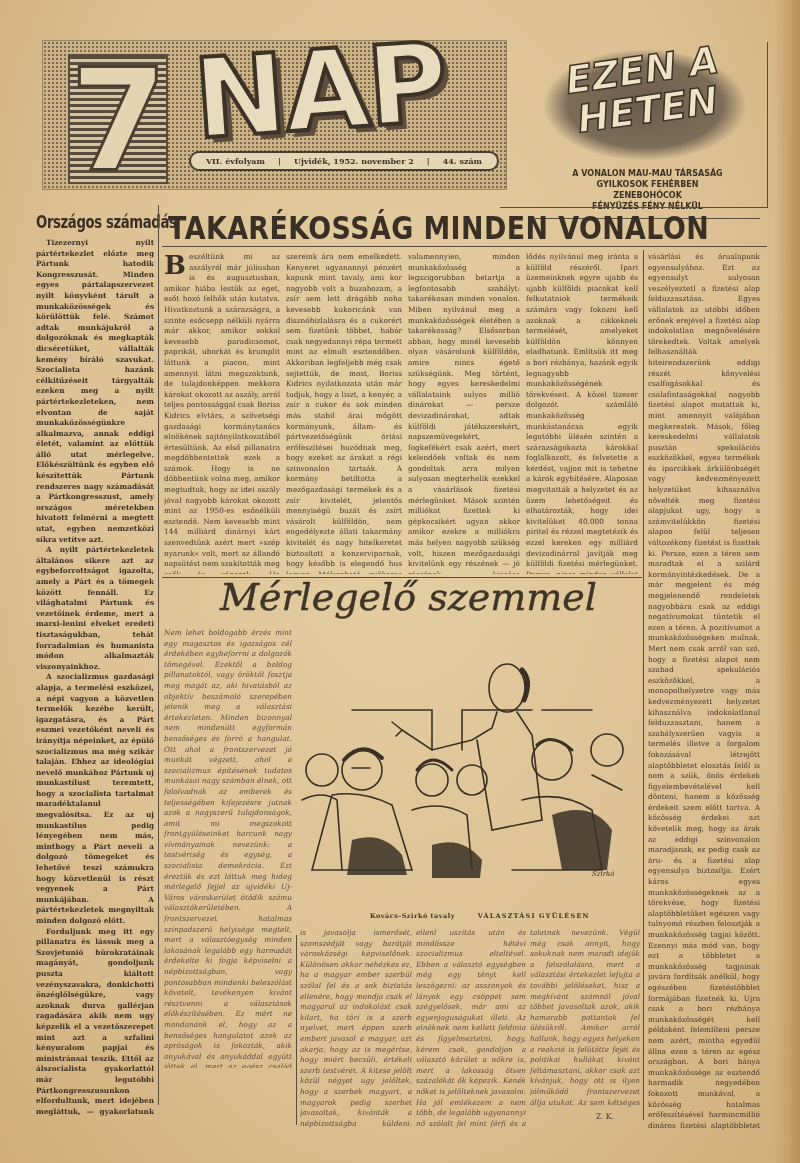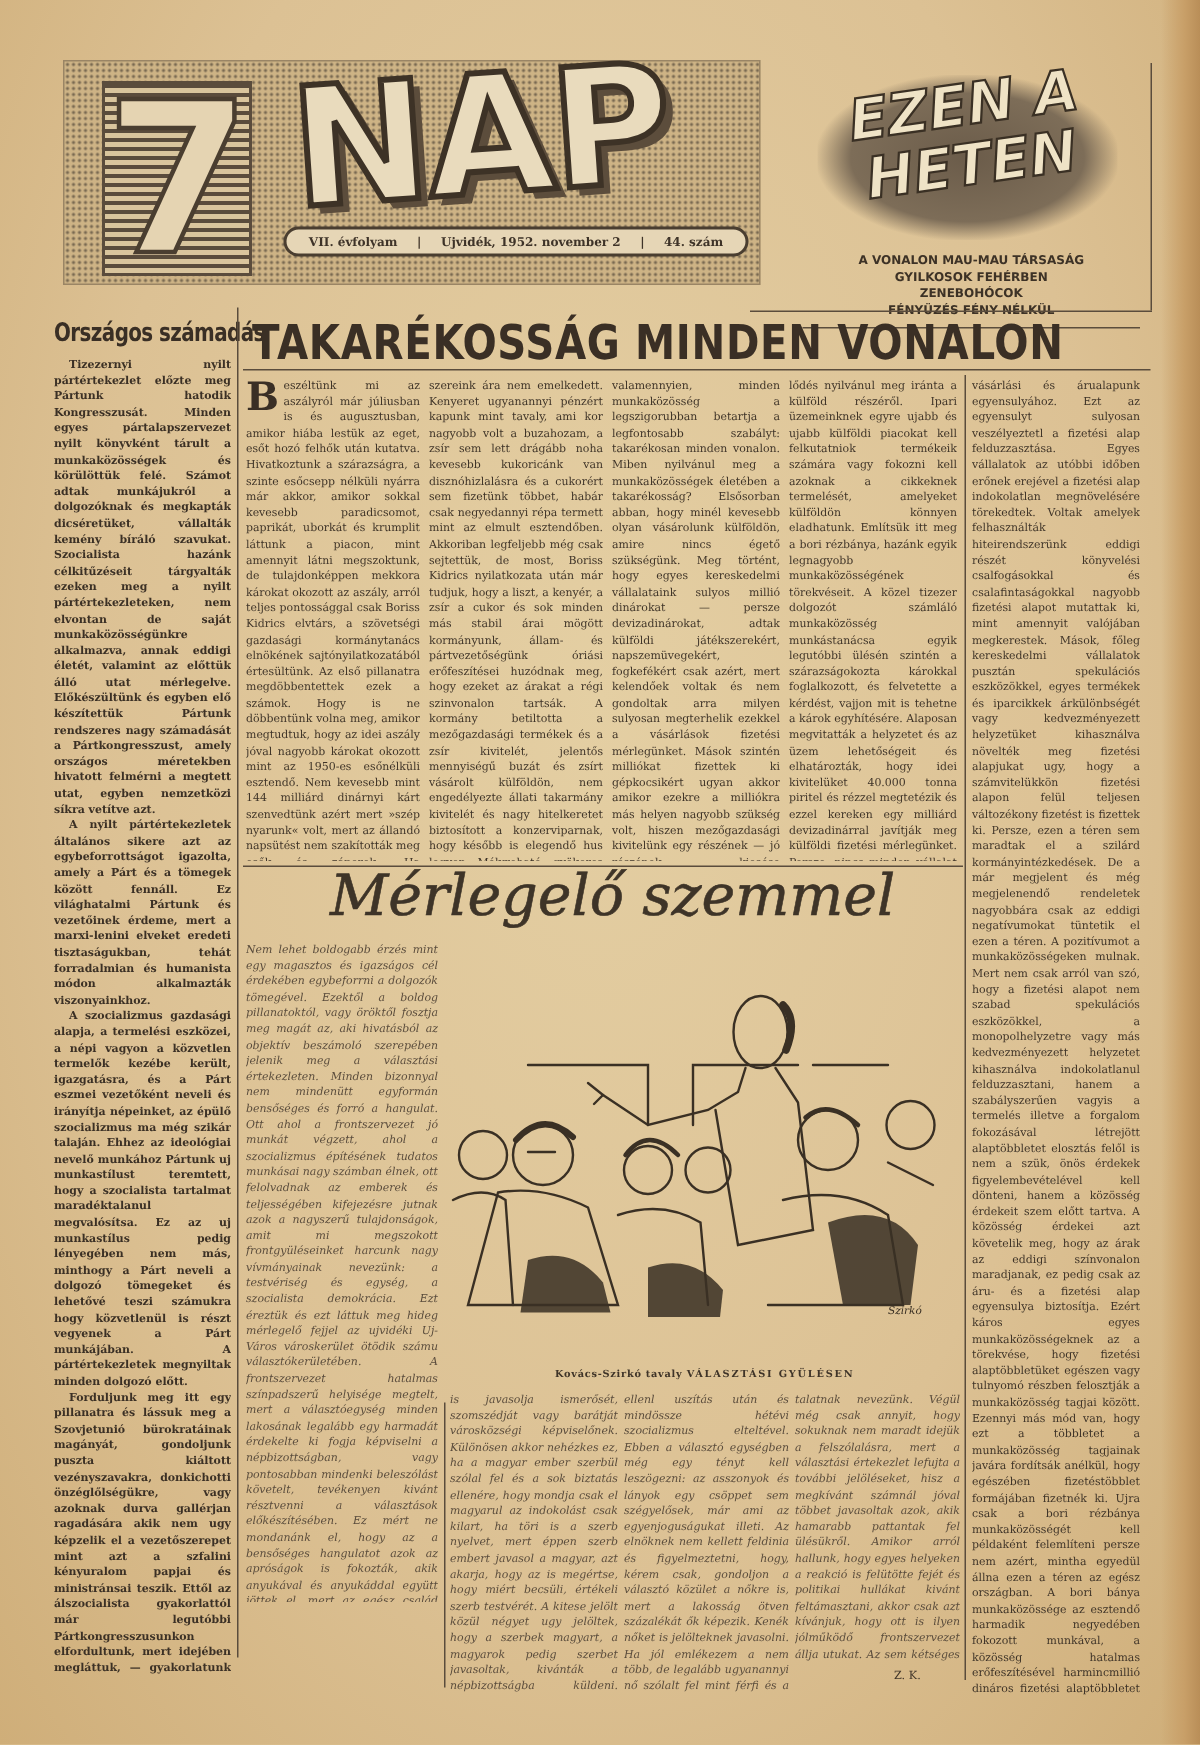"VÁLASZTÁSI GYÜLÉSEN" .caption .cap-title { margin-left: 0 -> 20px }
